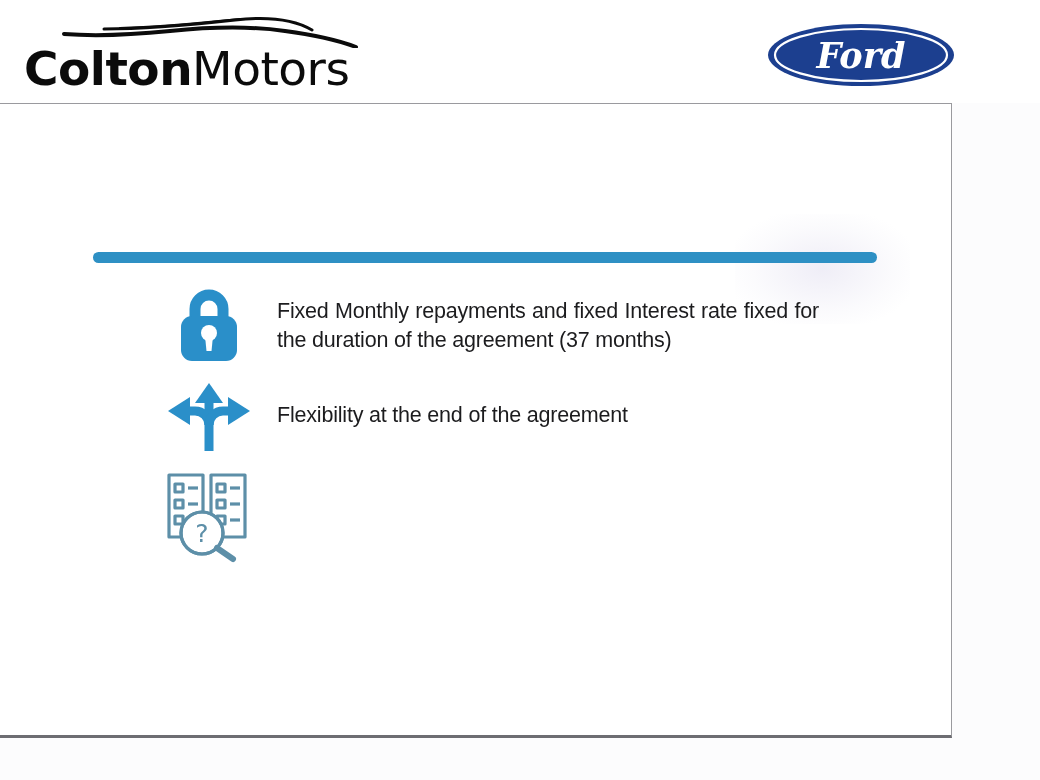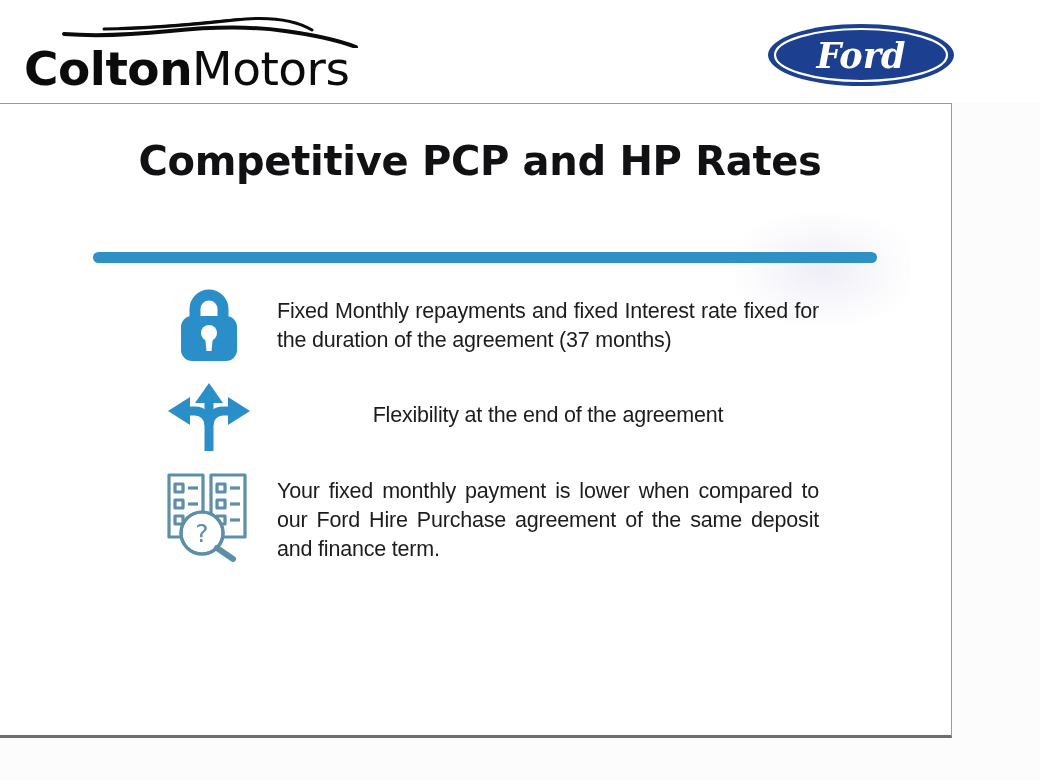"Competitive PCP and HP Rates" div.card-title { html: <div>Competitive PCP and HP Rates</div> -> none }
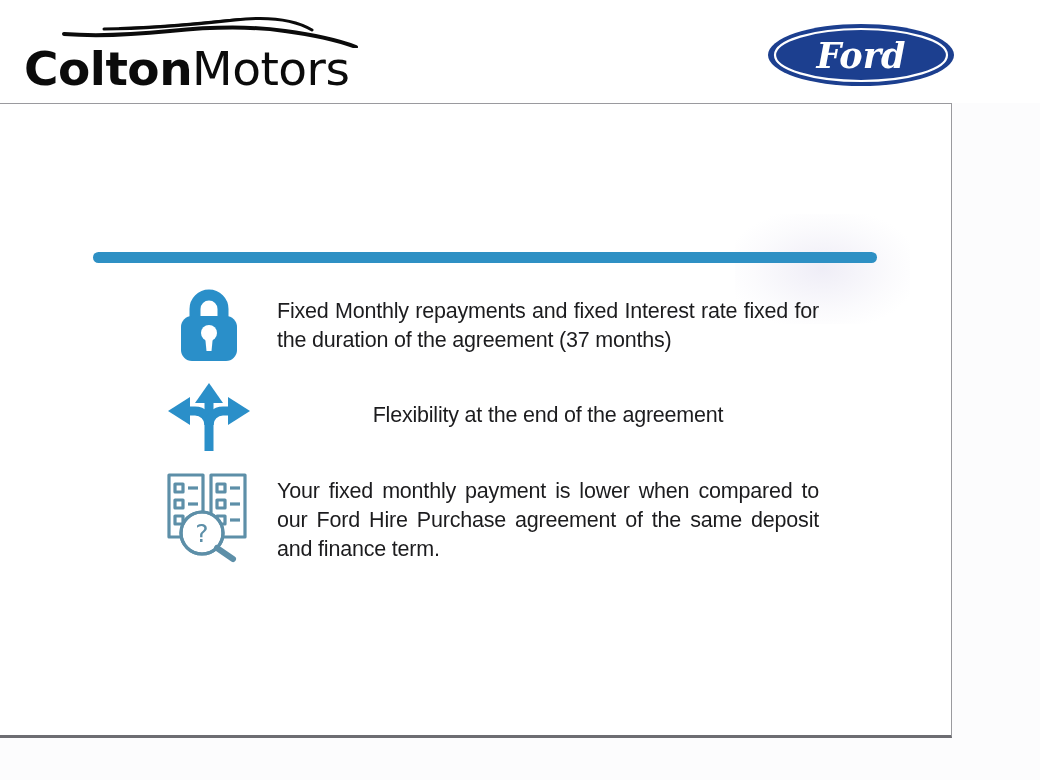"Flexibility at the end of" .feature-text.no-justify { text-align: center -> left }
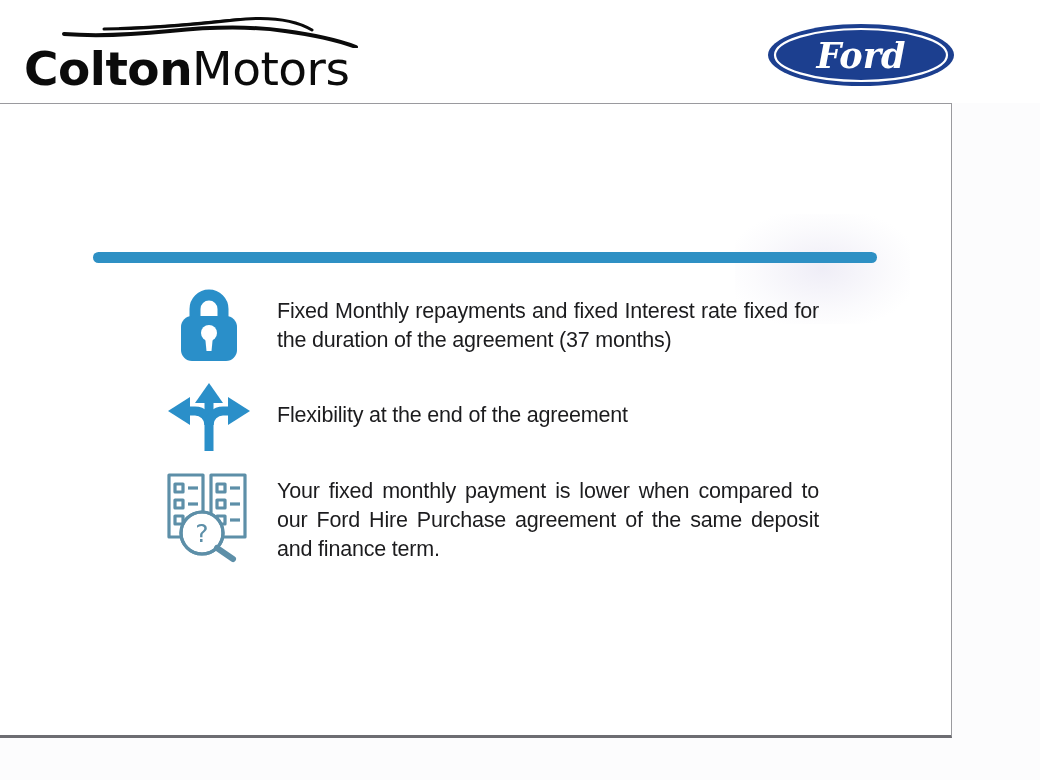"Your fixed monthly payment is" div.feature-text { html: <div>Your fixed monthly payment is lower when compared to our Ford Hire Purchase agreement of the same deposit and finance term.</div> -> none }
